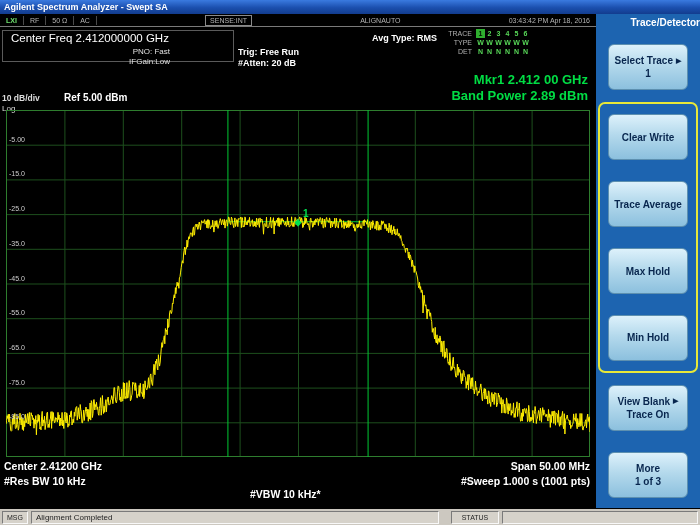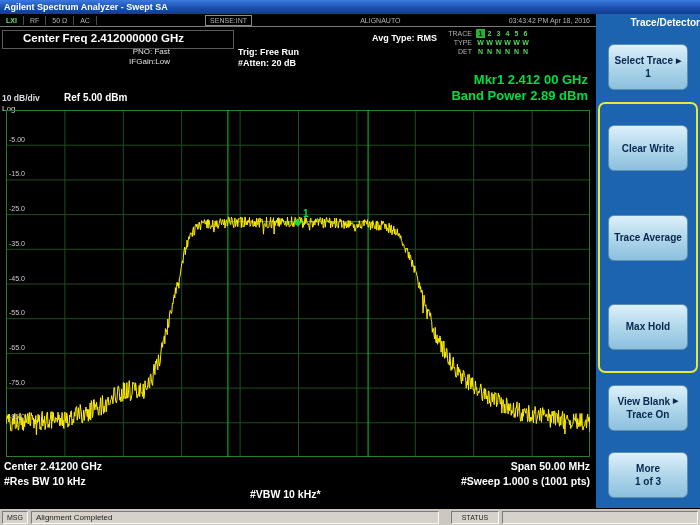"Center Freq 2.412000000 GHz" .center-freq-box { font-weight: bold -> normal; height: 19px -> 32px; padding-left: 20px -> 8px }
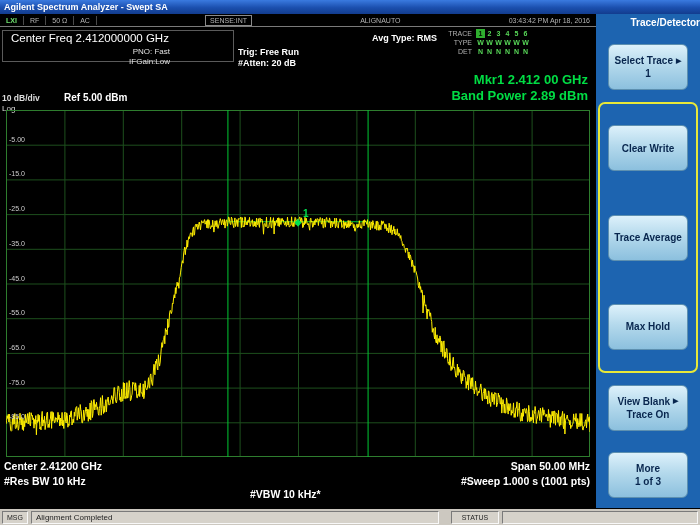"Min Hold" div.slot { html: none -> <div> <button> <span> <span>Min Hold</span> </span> </button> </div> }
